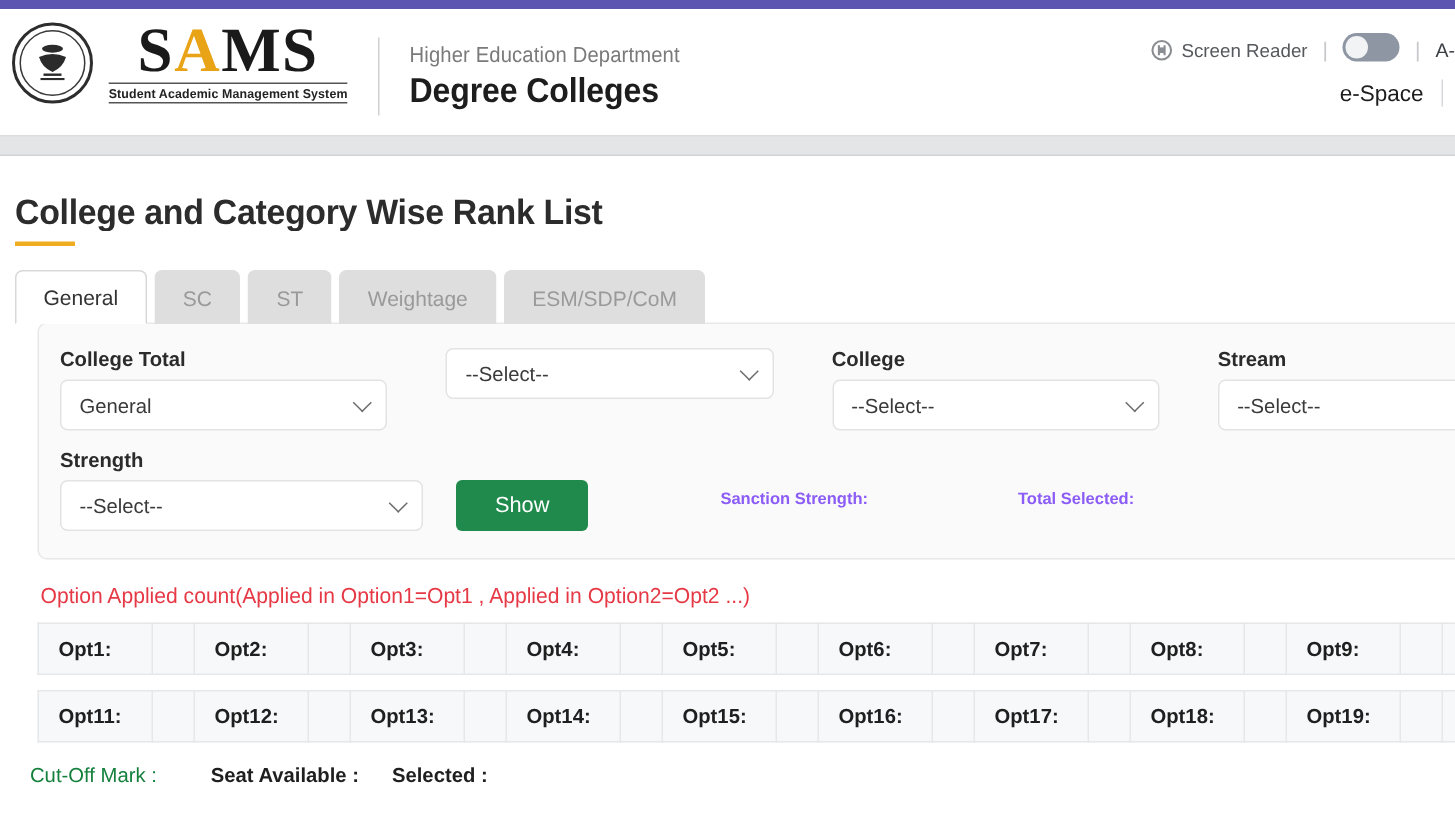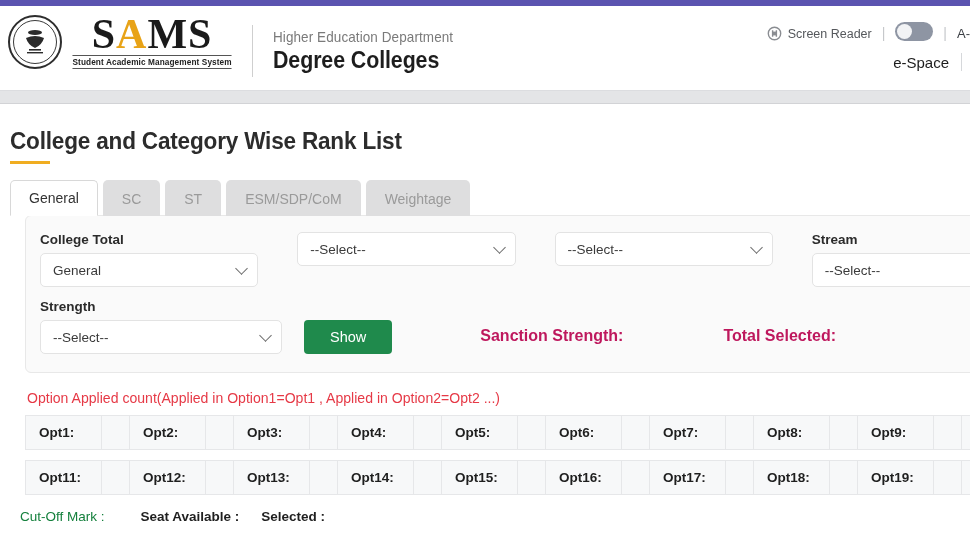"ESM/SDP/CoM" div.tab { order: before "Weightage" -> after "Weightage" }
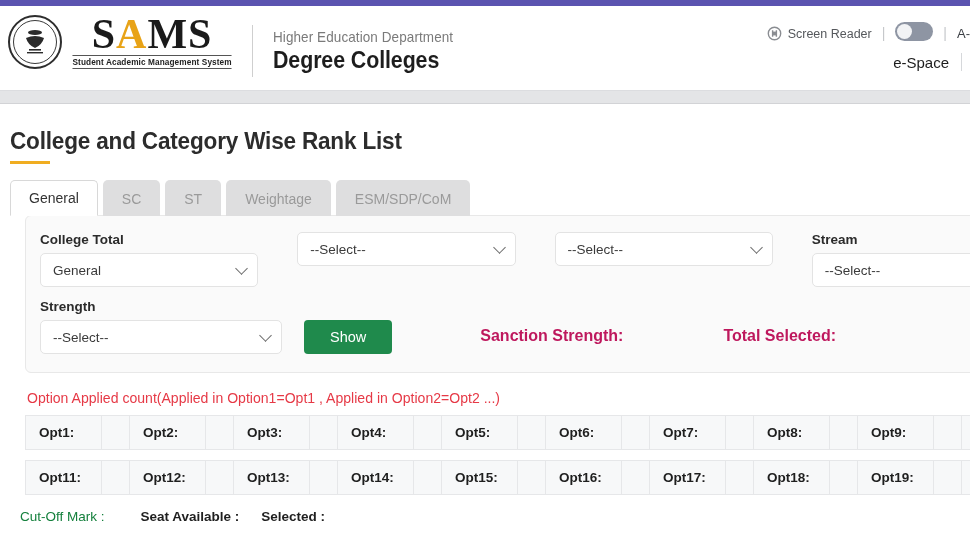"College" span.field-lbl { html: none -> <span>College</span> }
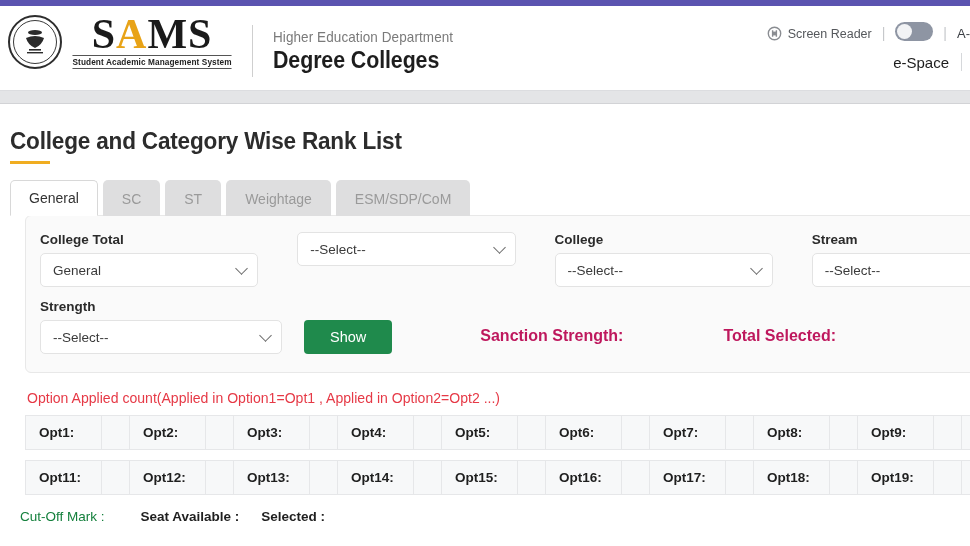"Sanction Strength:" .stat { color: #be185d -> #8b5cf6; font-size: 16px -> 11px }
